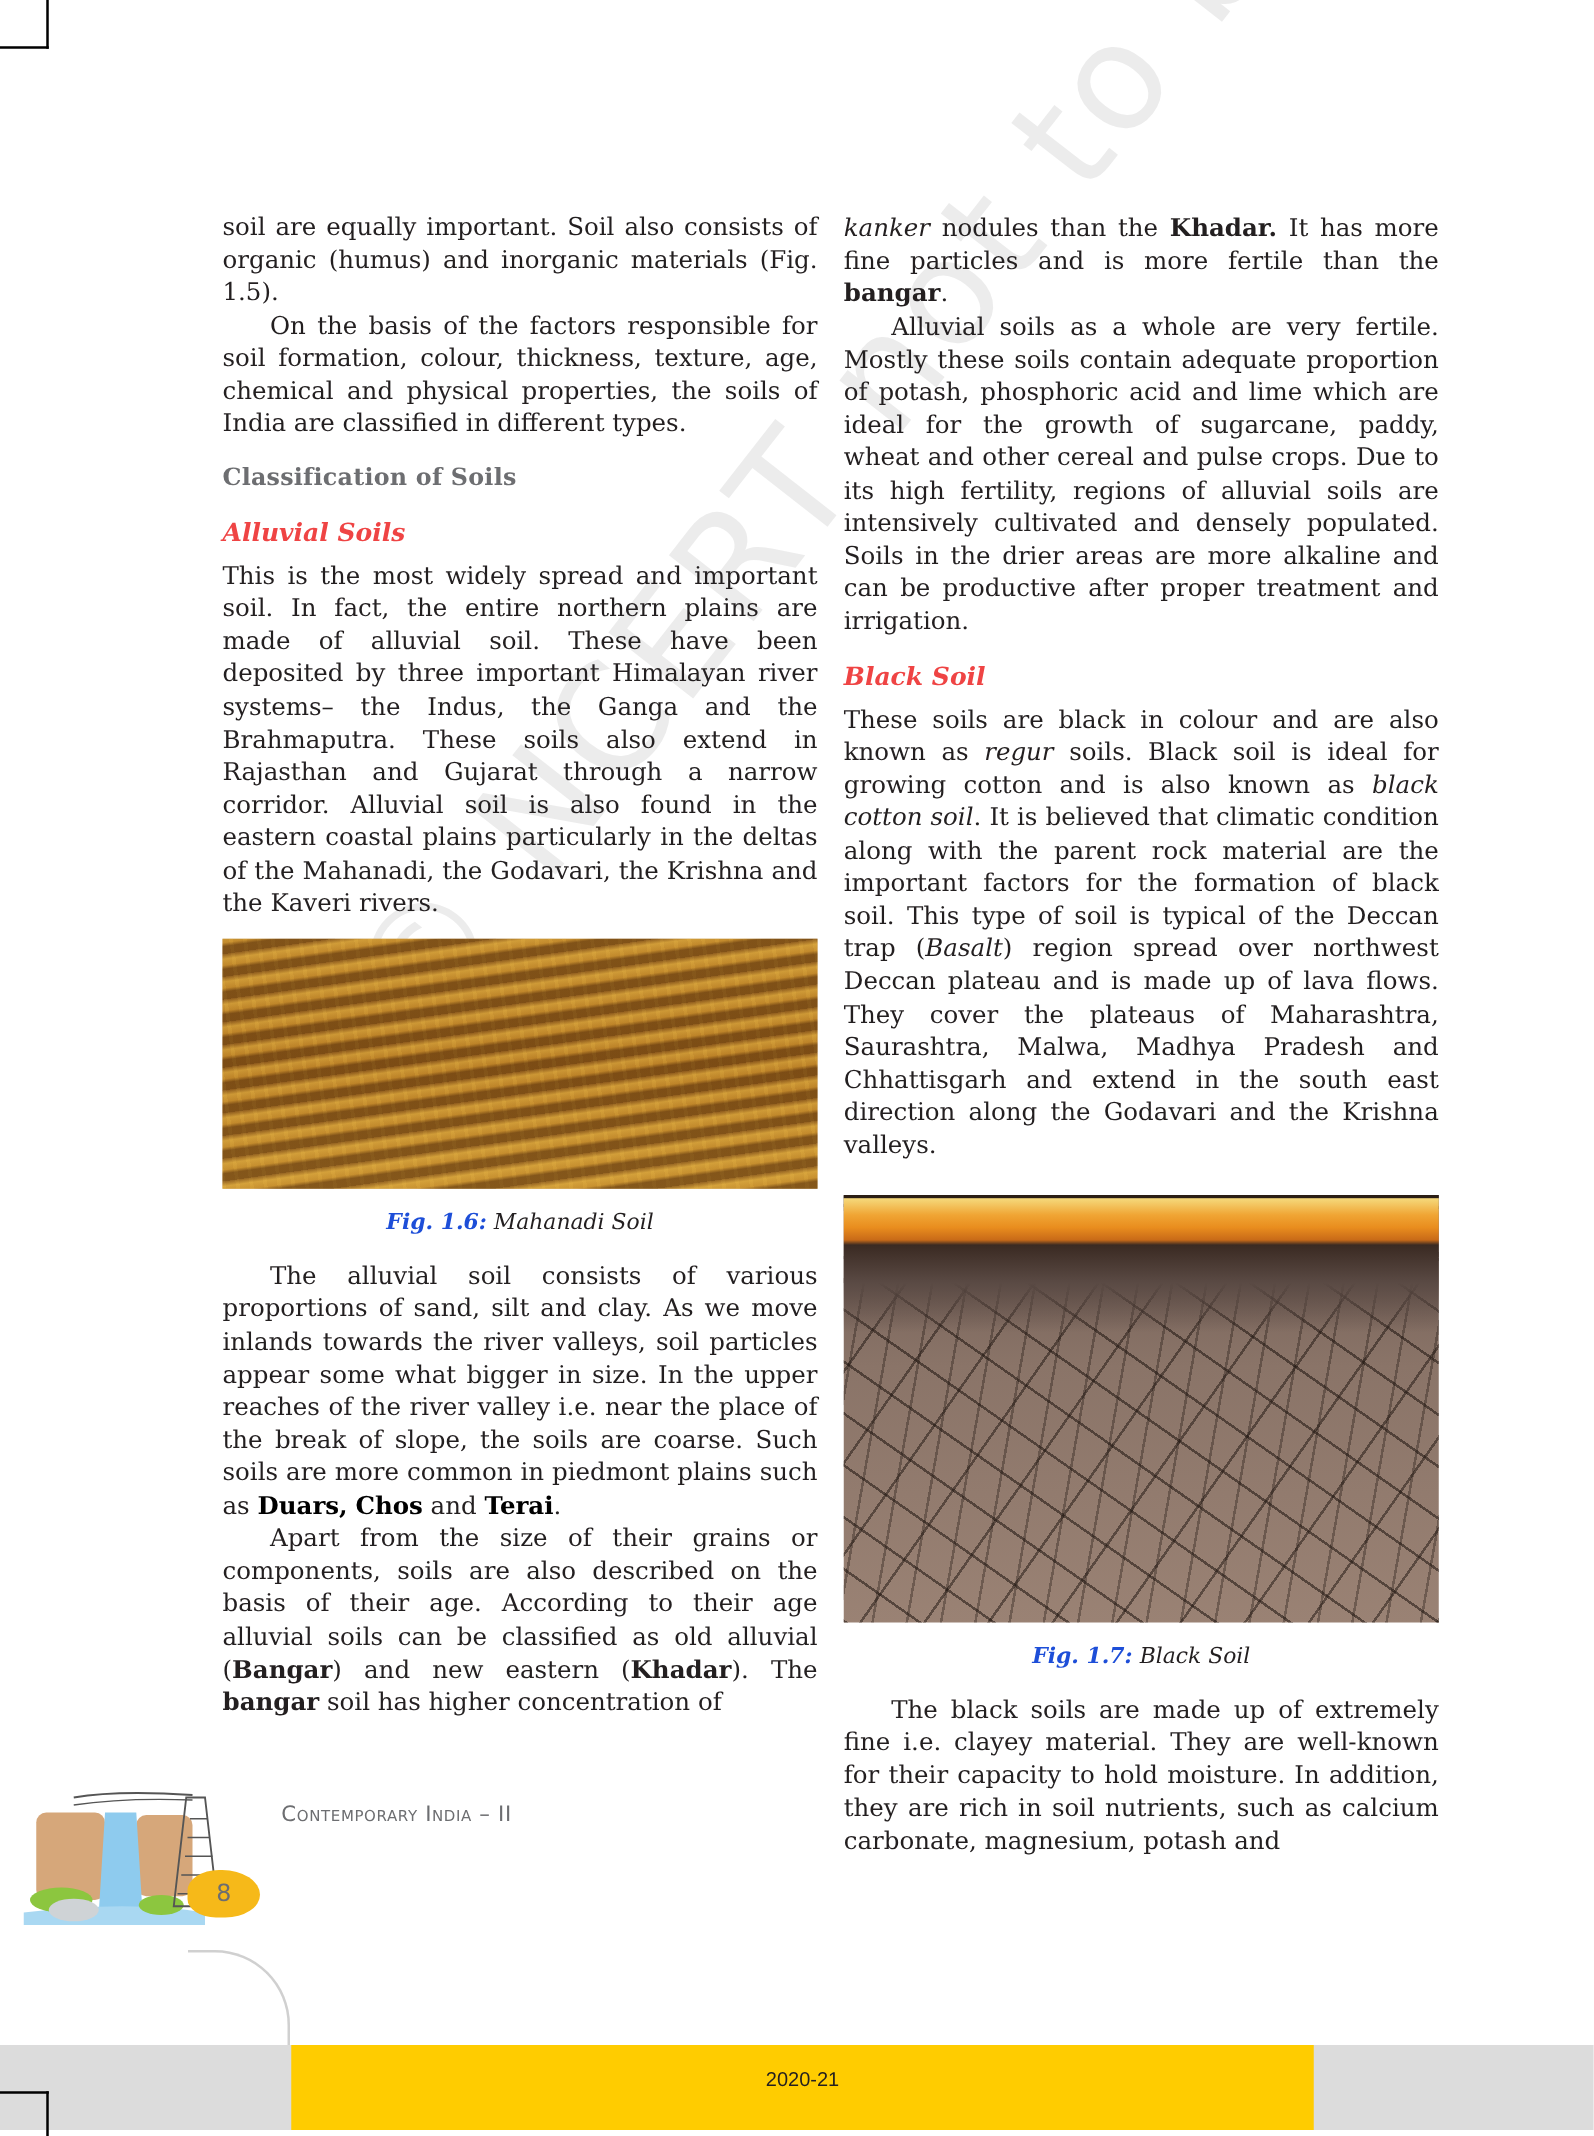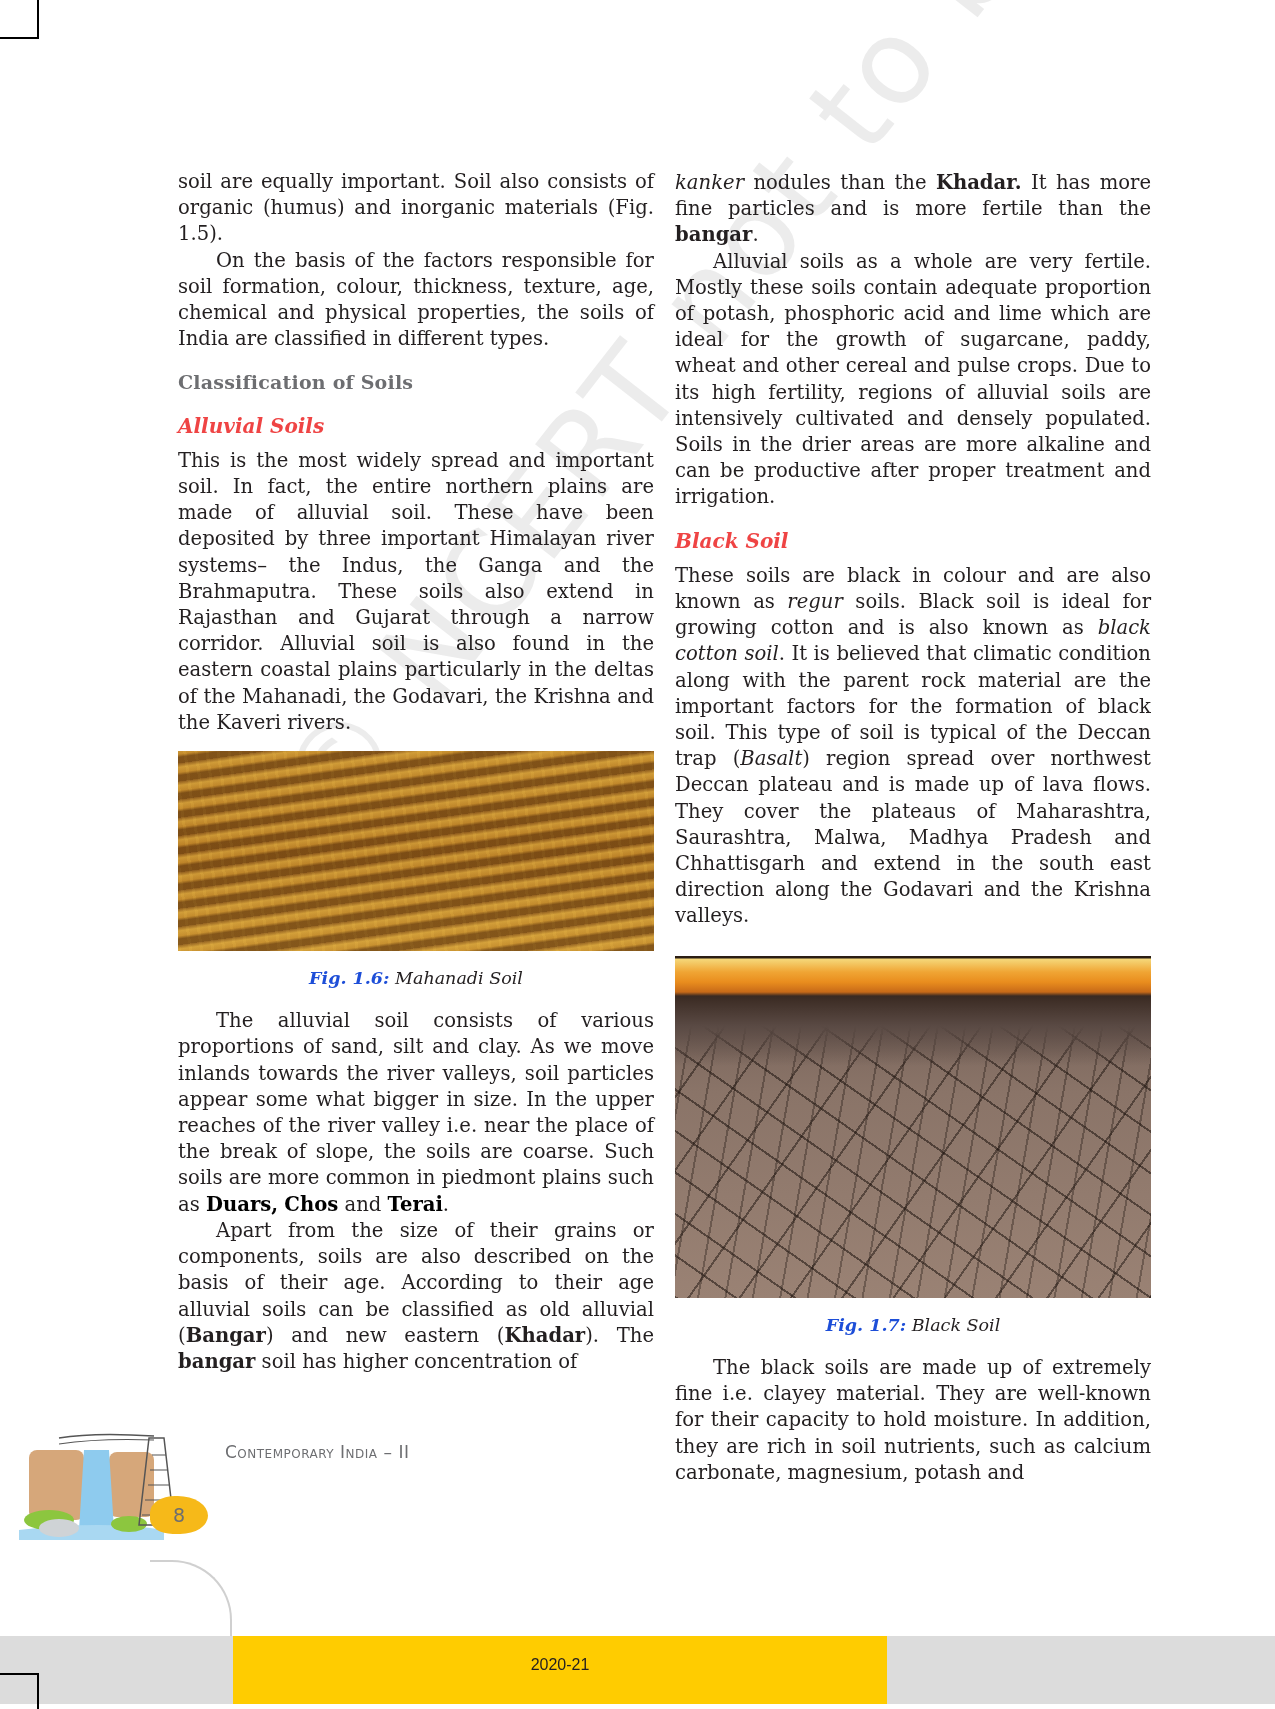"2020-21" .year-bar { width: 654px -> 818px }
